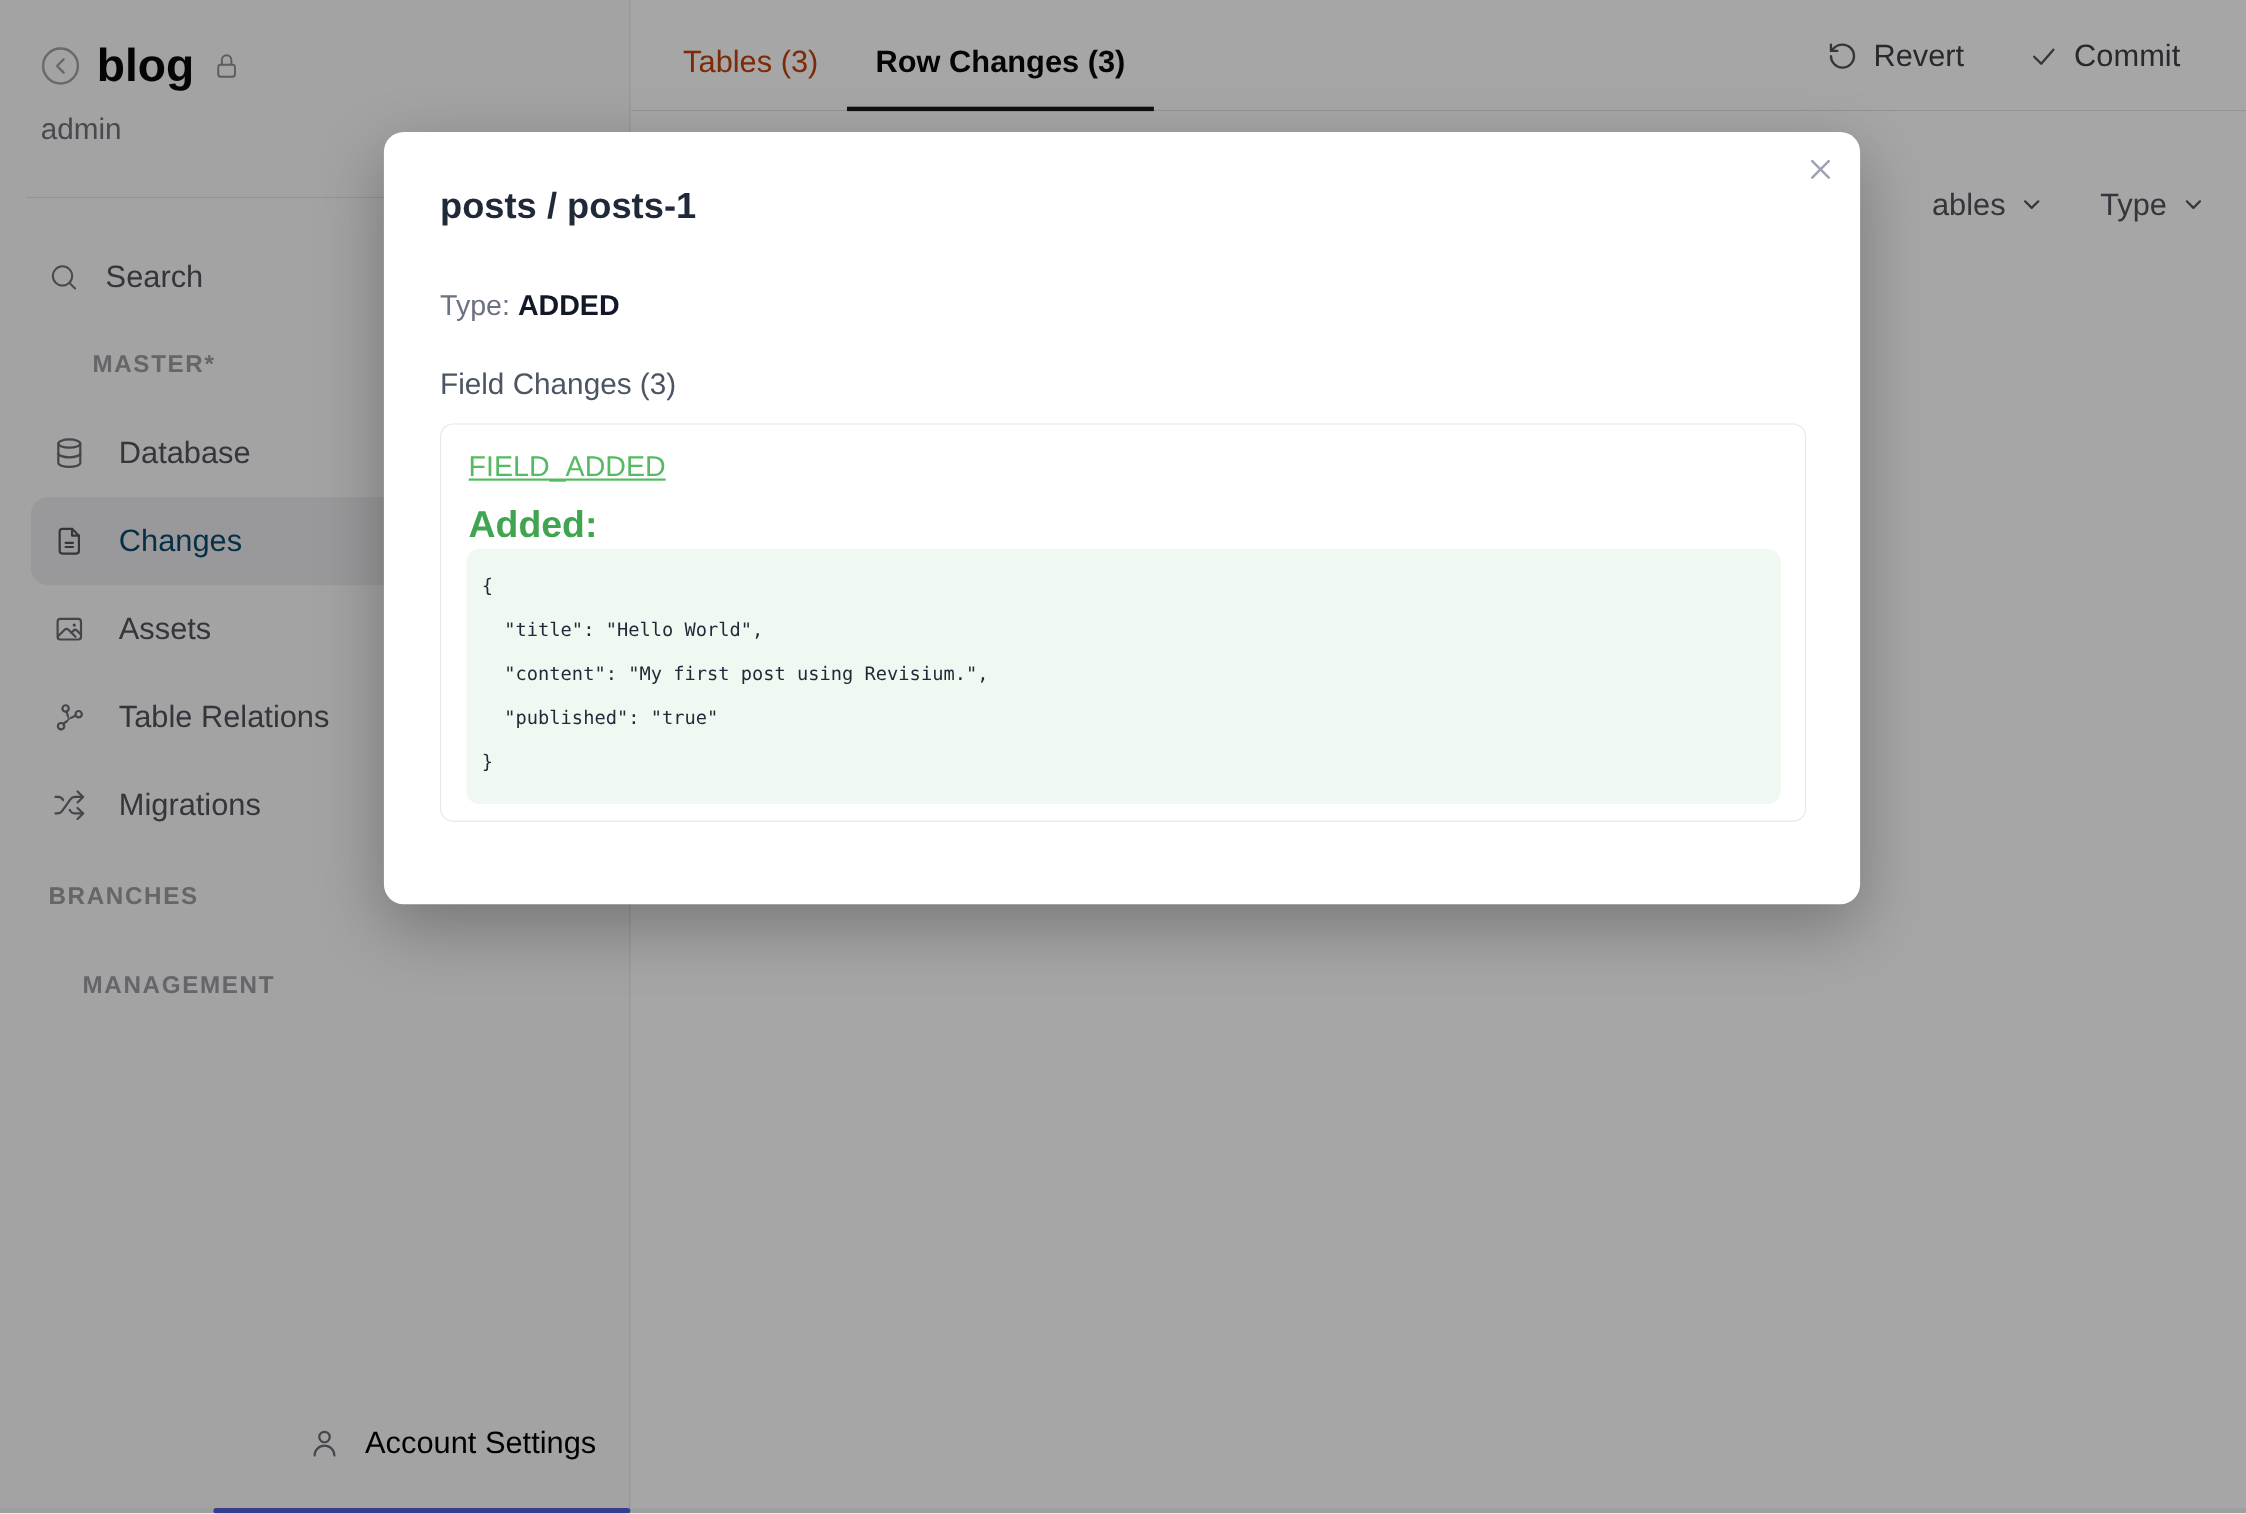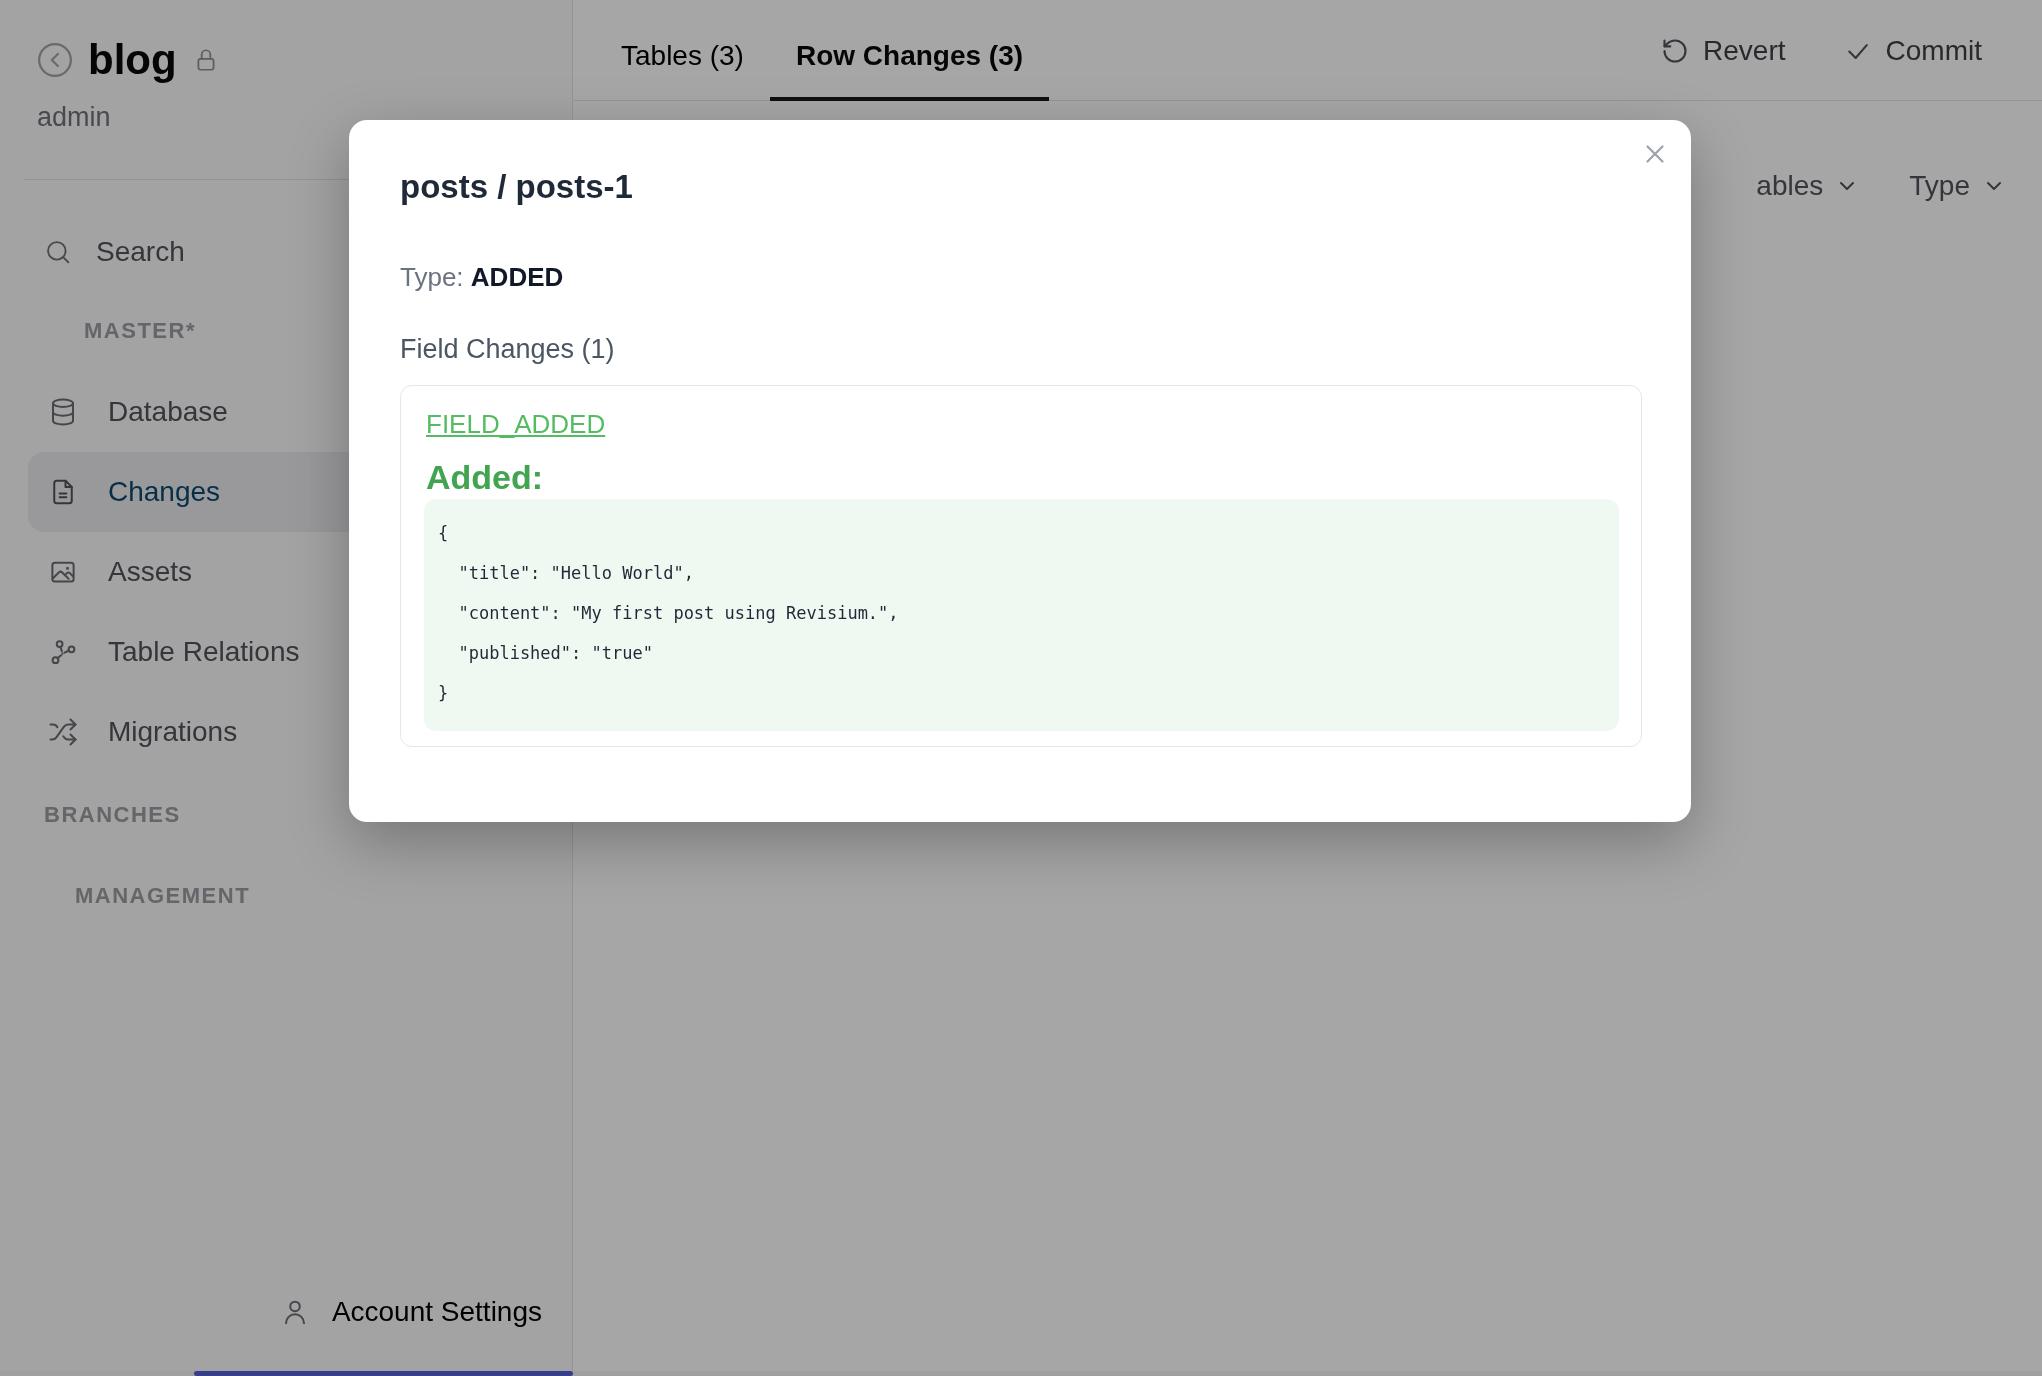"Tables (3)" .tab { color: #000000 -> #c2410c }
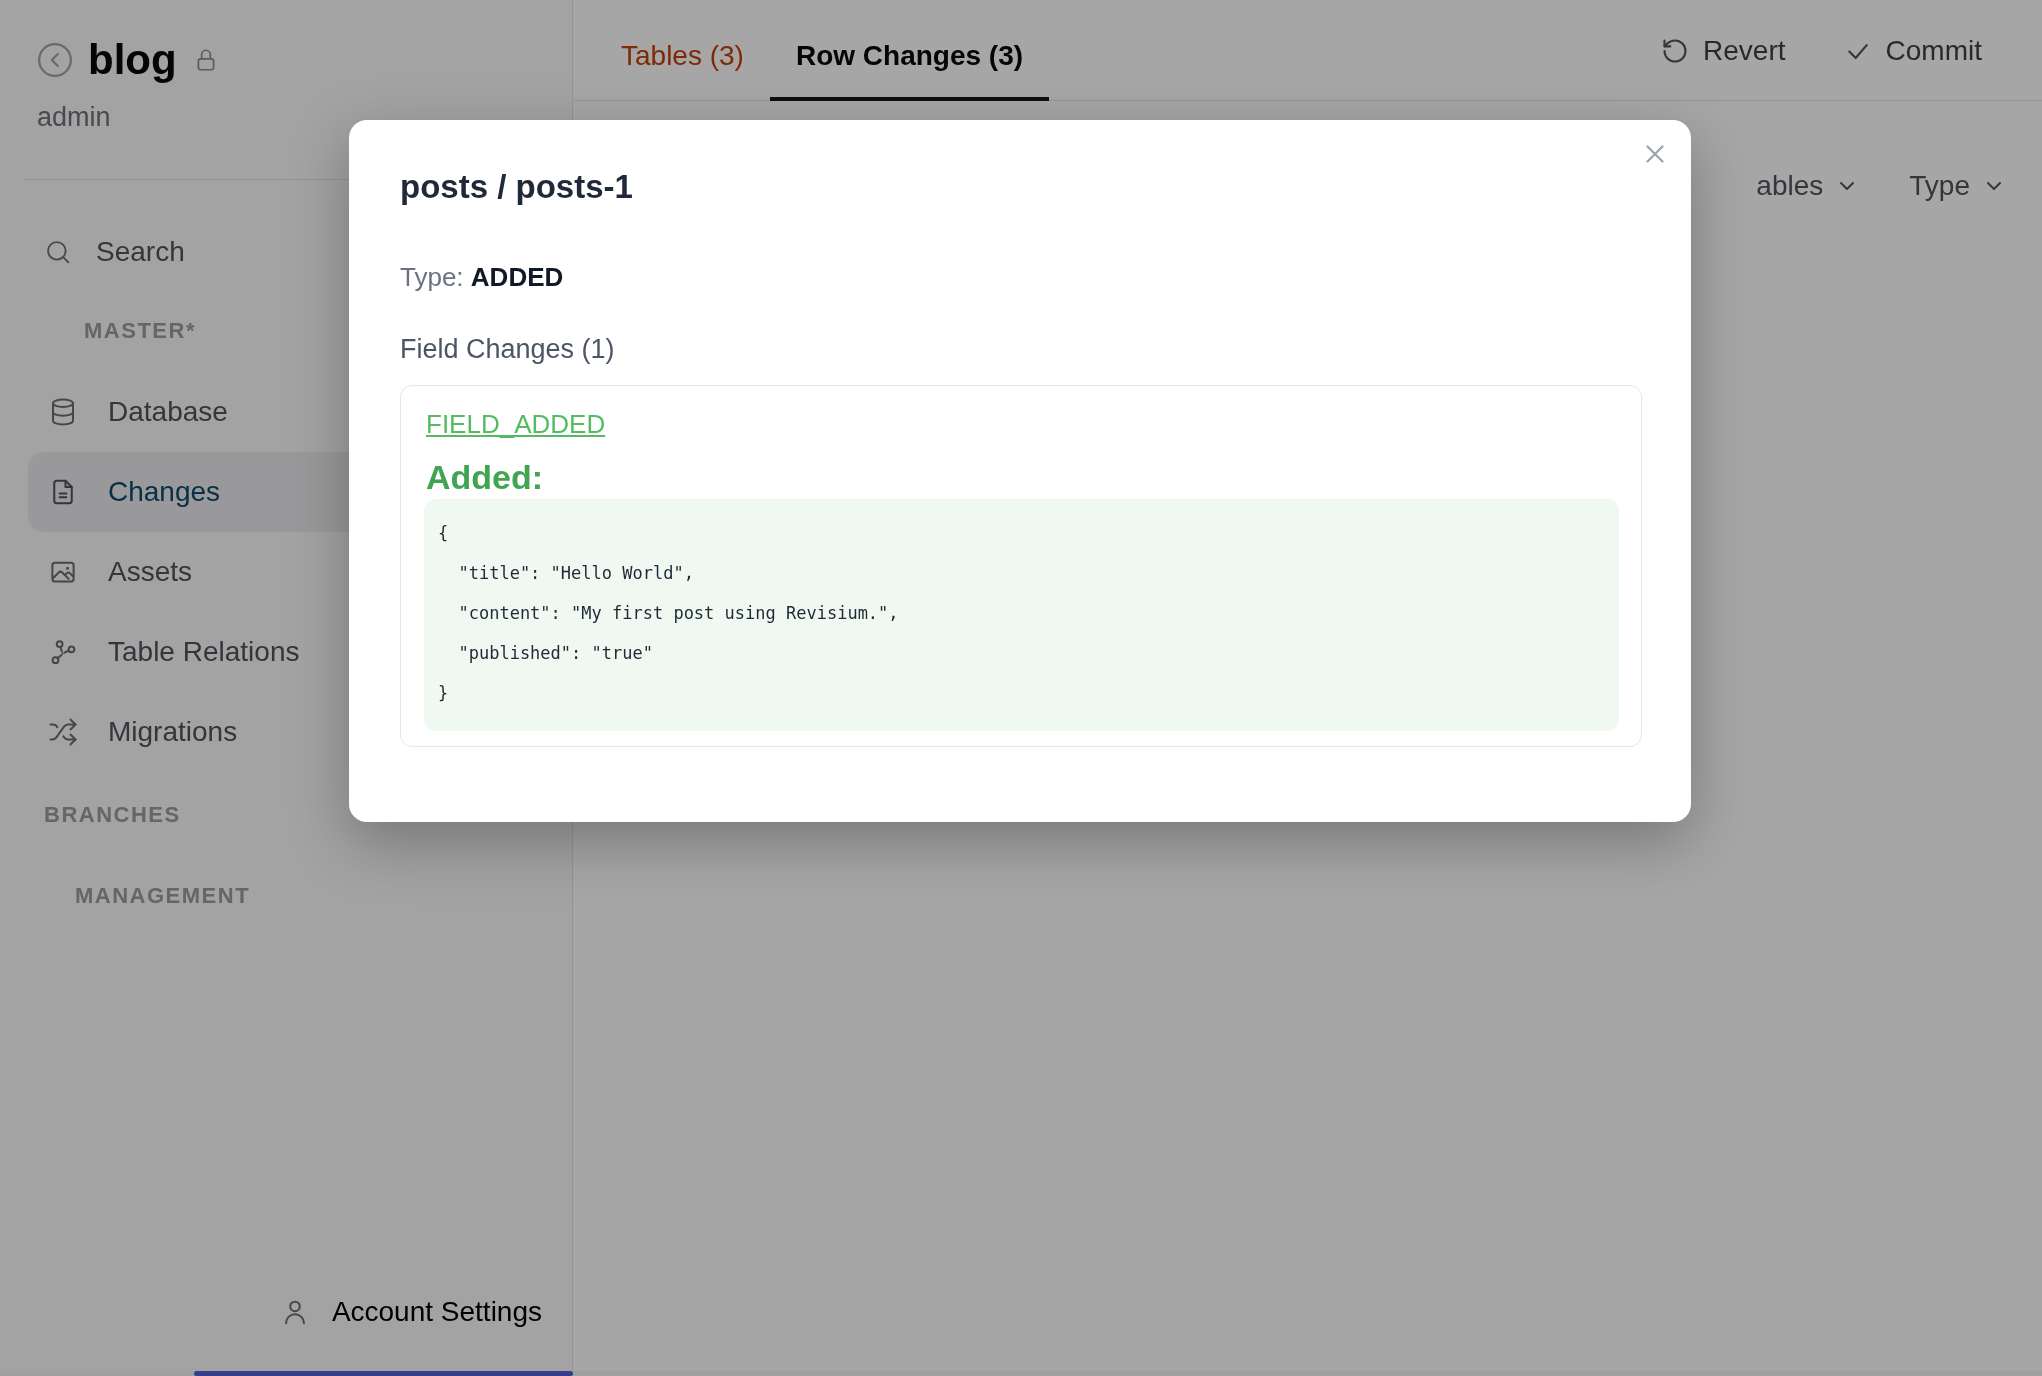"Field Changes (1)" div.modal-fc { text: 1 -> 3 }
